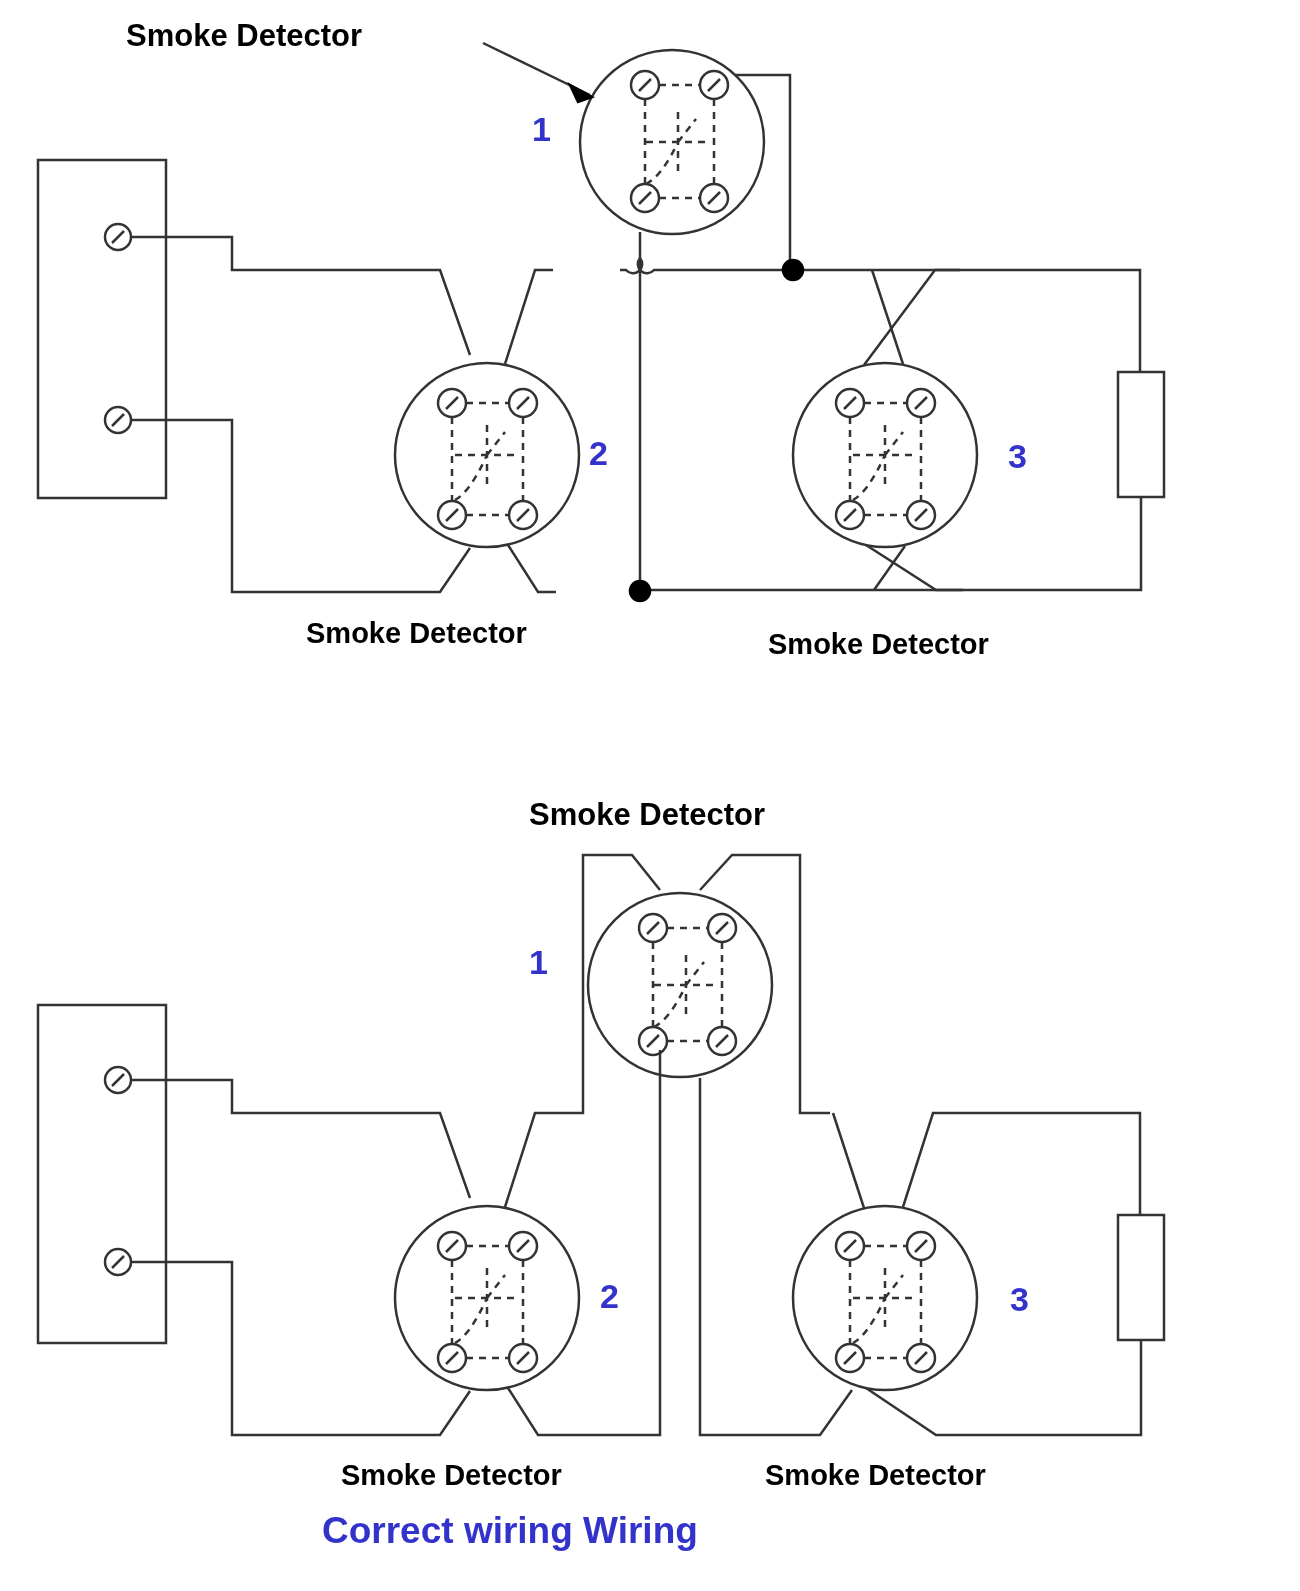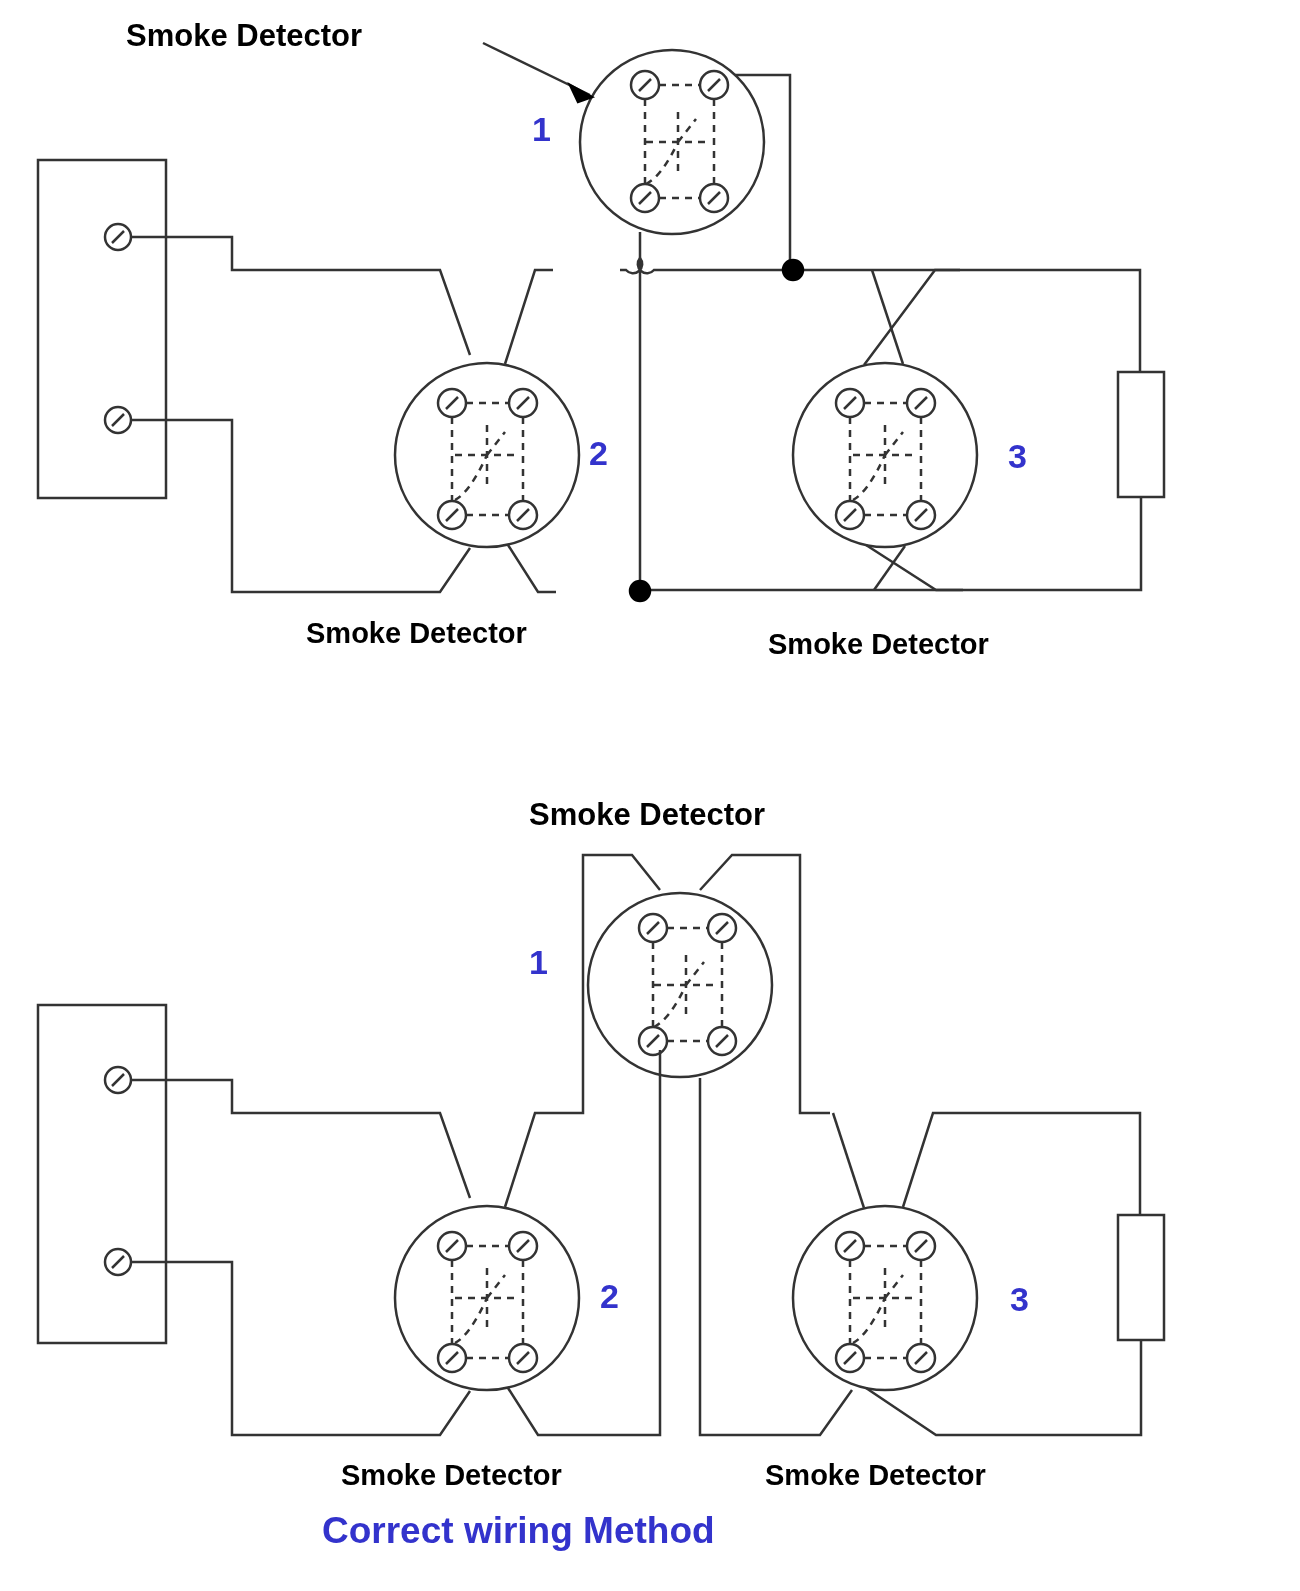"Correct wiring Method" div.caption { text: Method -> Wiring }
